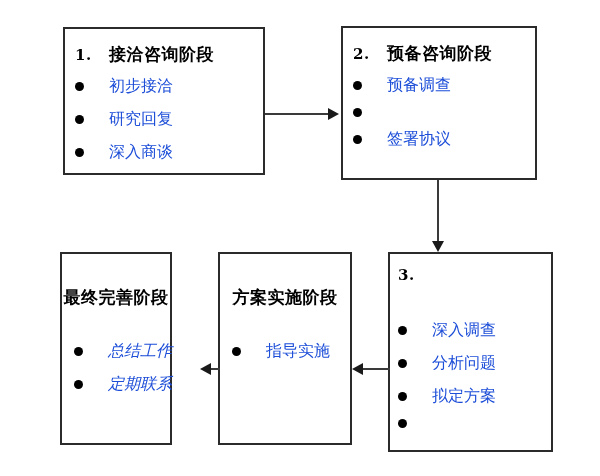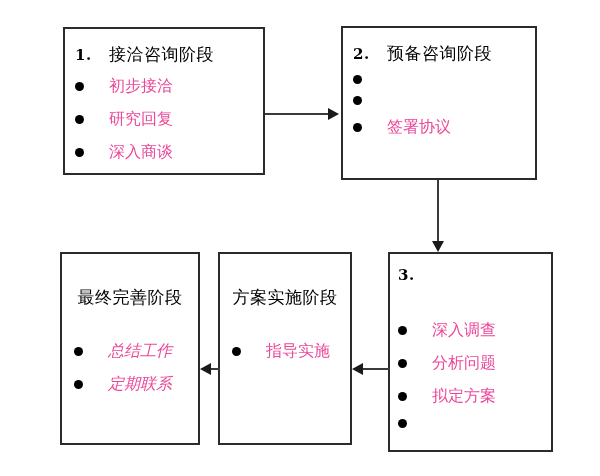"接洽咨询阶段" .box-title .title-text { font-weight: normal -> bold }
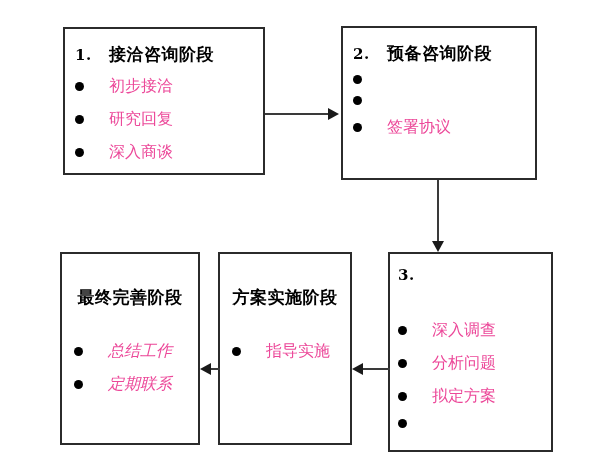"初步接洽" .item { color: #ec4899 -> #1d4ed8 }
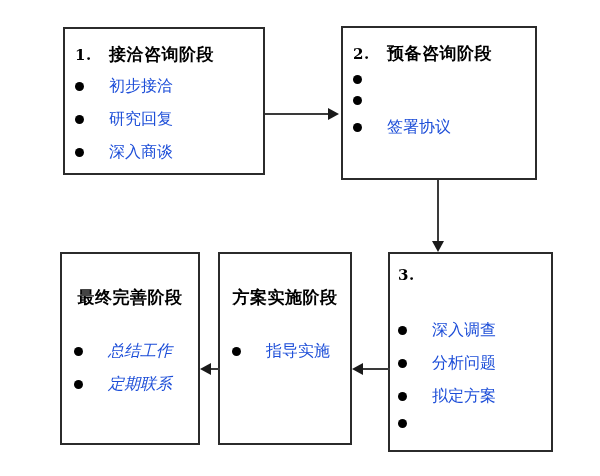"预备调查" span.item-label { html: none -> <span>预备调查</span> }
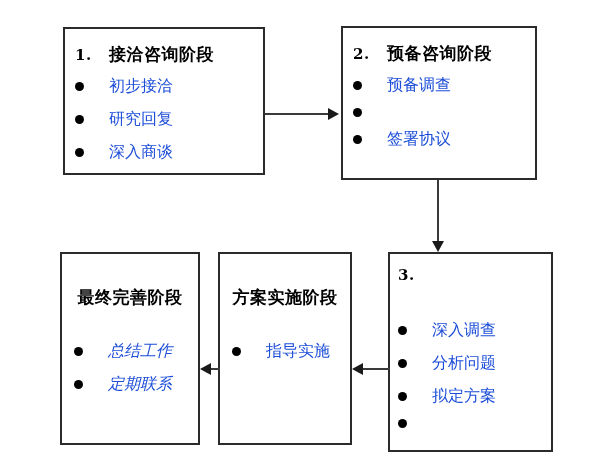"最终完善阶段" #box-4 { width: 140px -> 112px }
